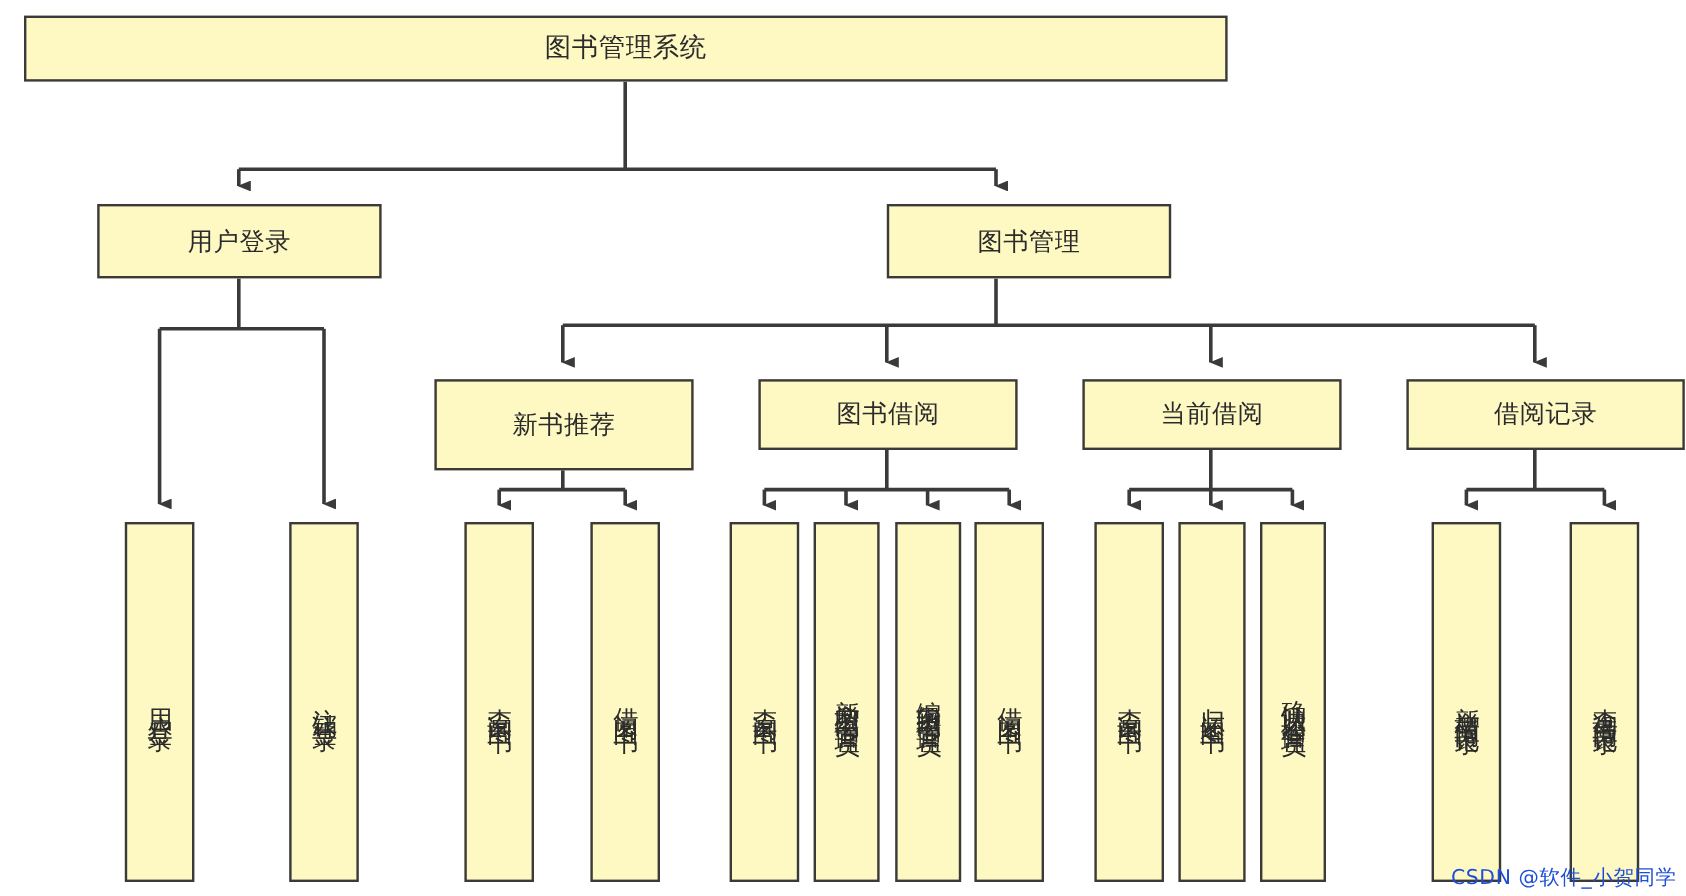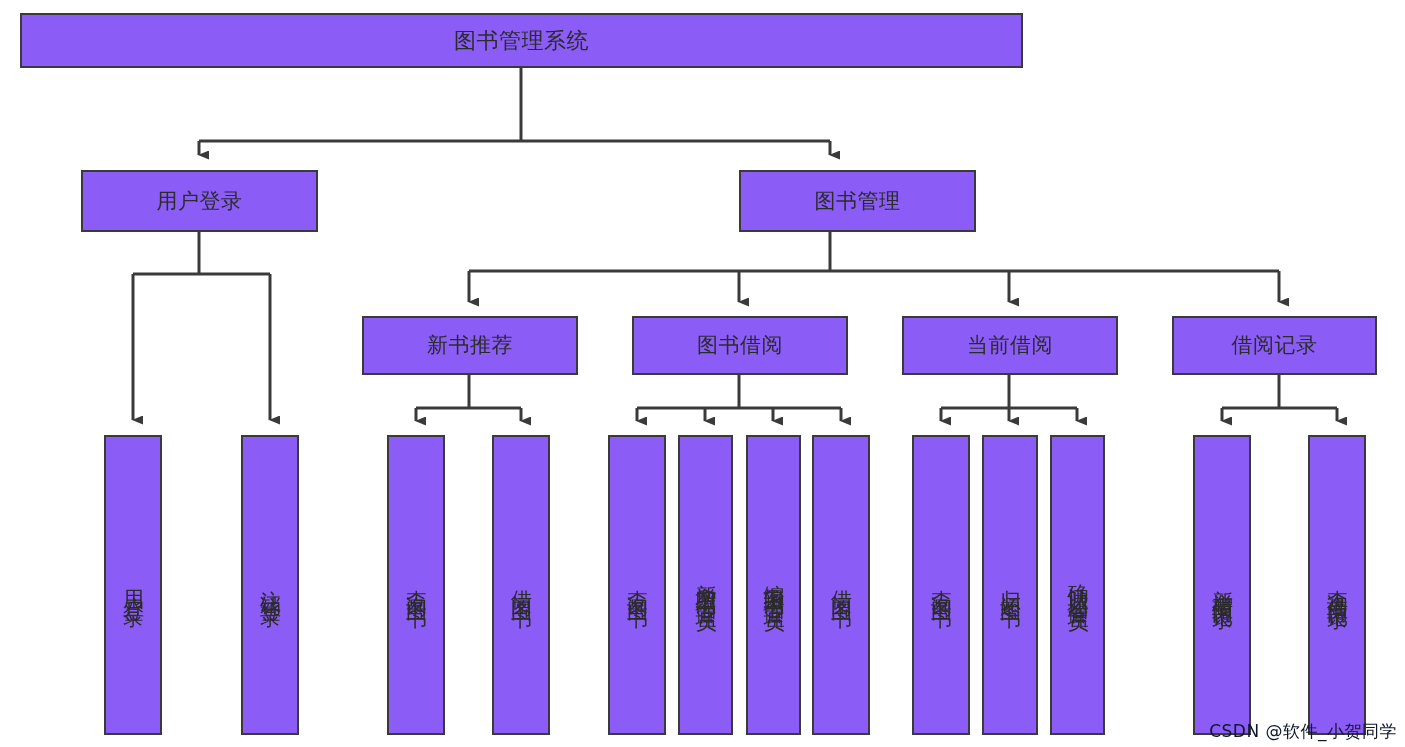"图书管理系统" .node { background: #8b5cf6 -> #fef9c3 }
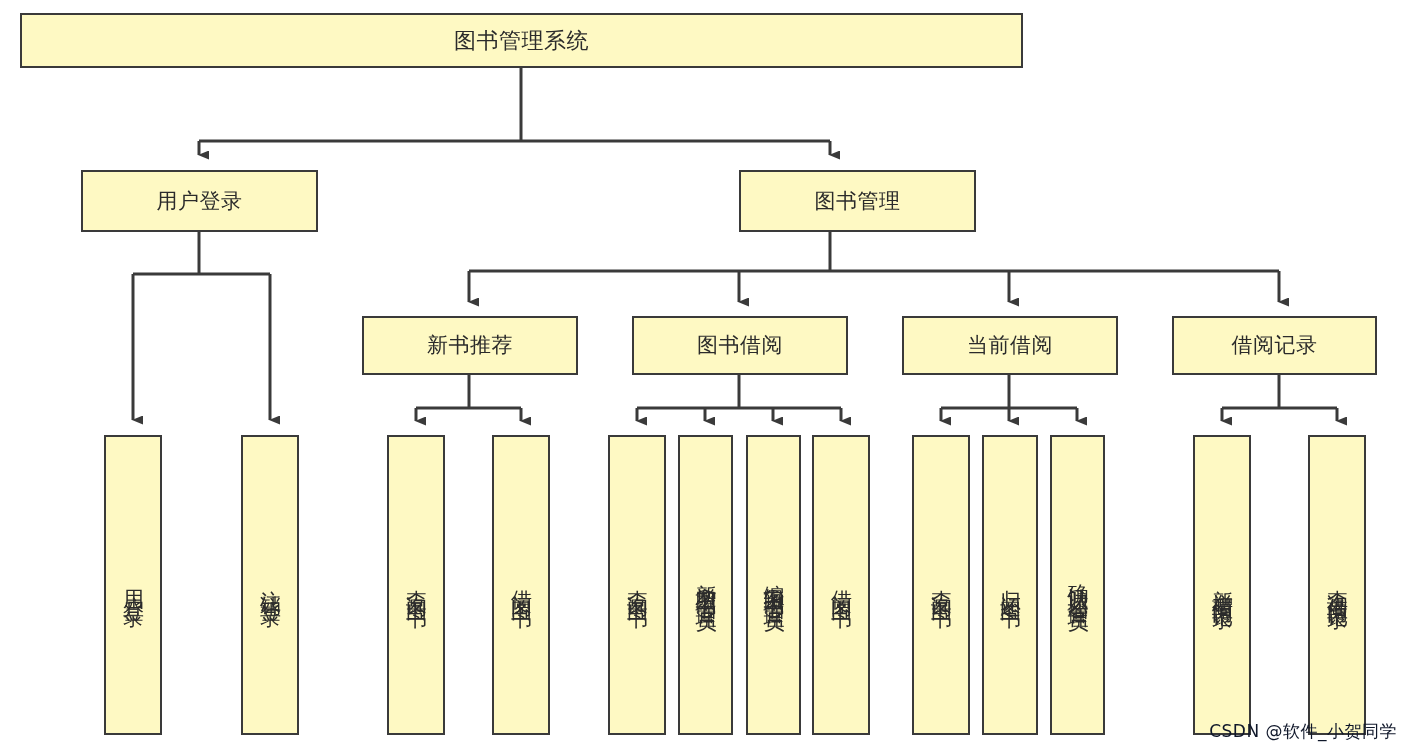"新书推荐" div.node { height: 59px -> 76px }
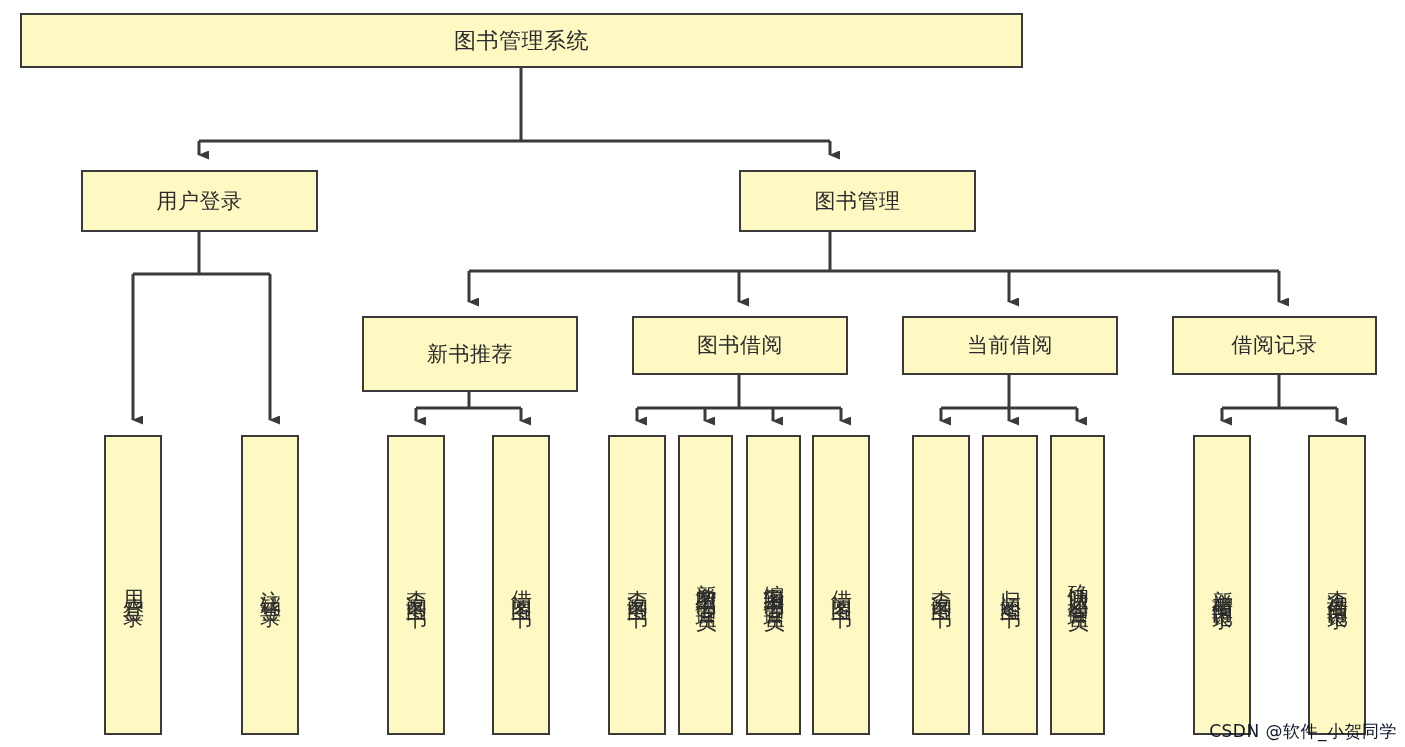"借阅记录" div.node { width: 205px -> 232px }
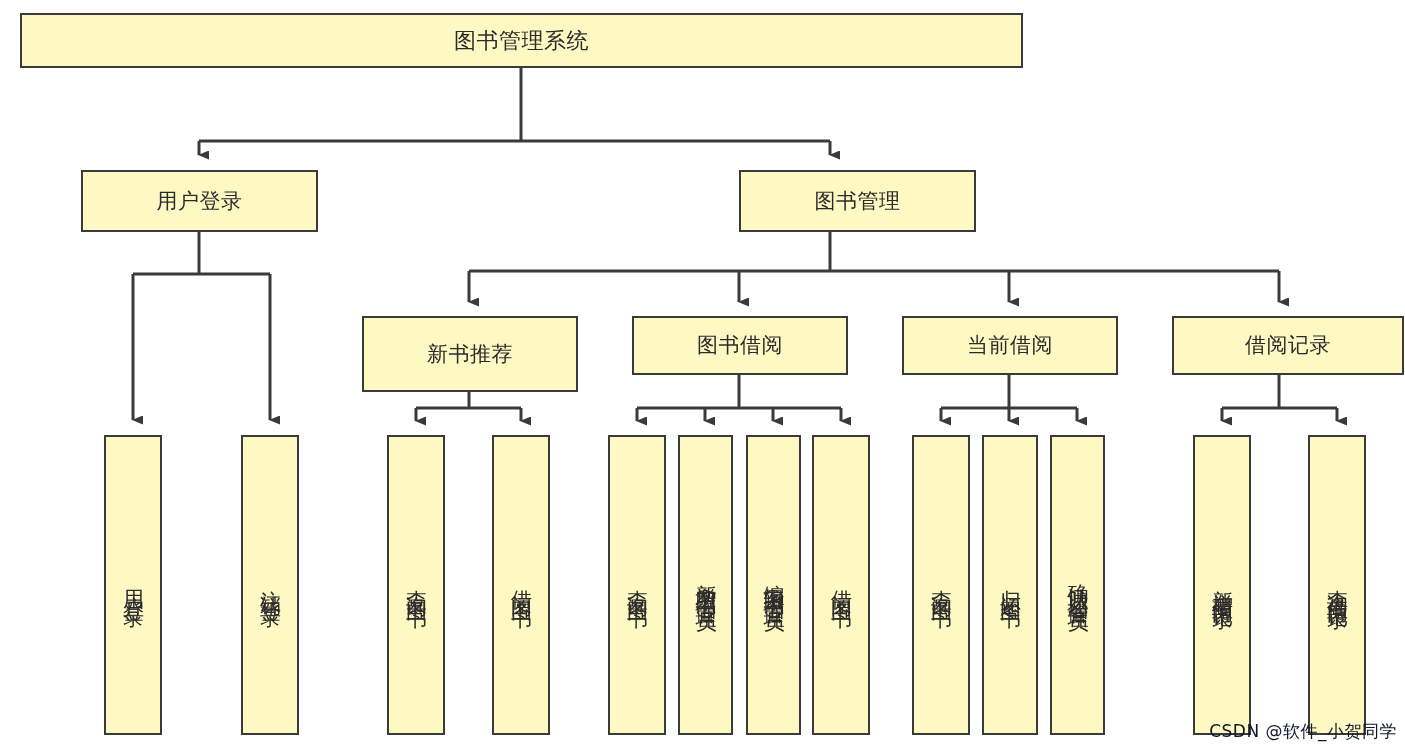"CSDN @软件_小贺同学" #watermark { color: #0f172a -> #1d4ed8 }
